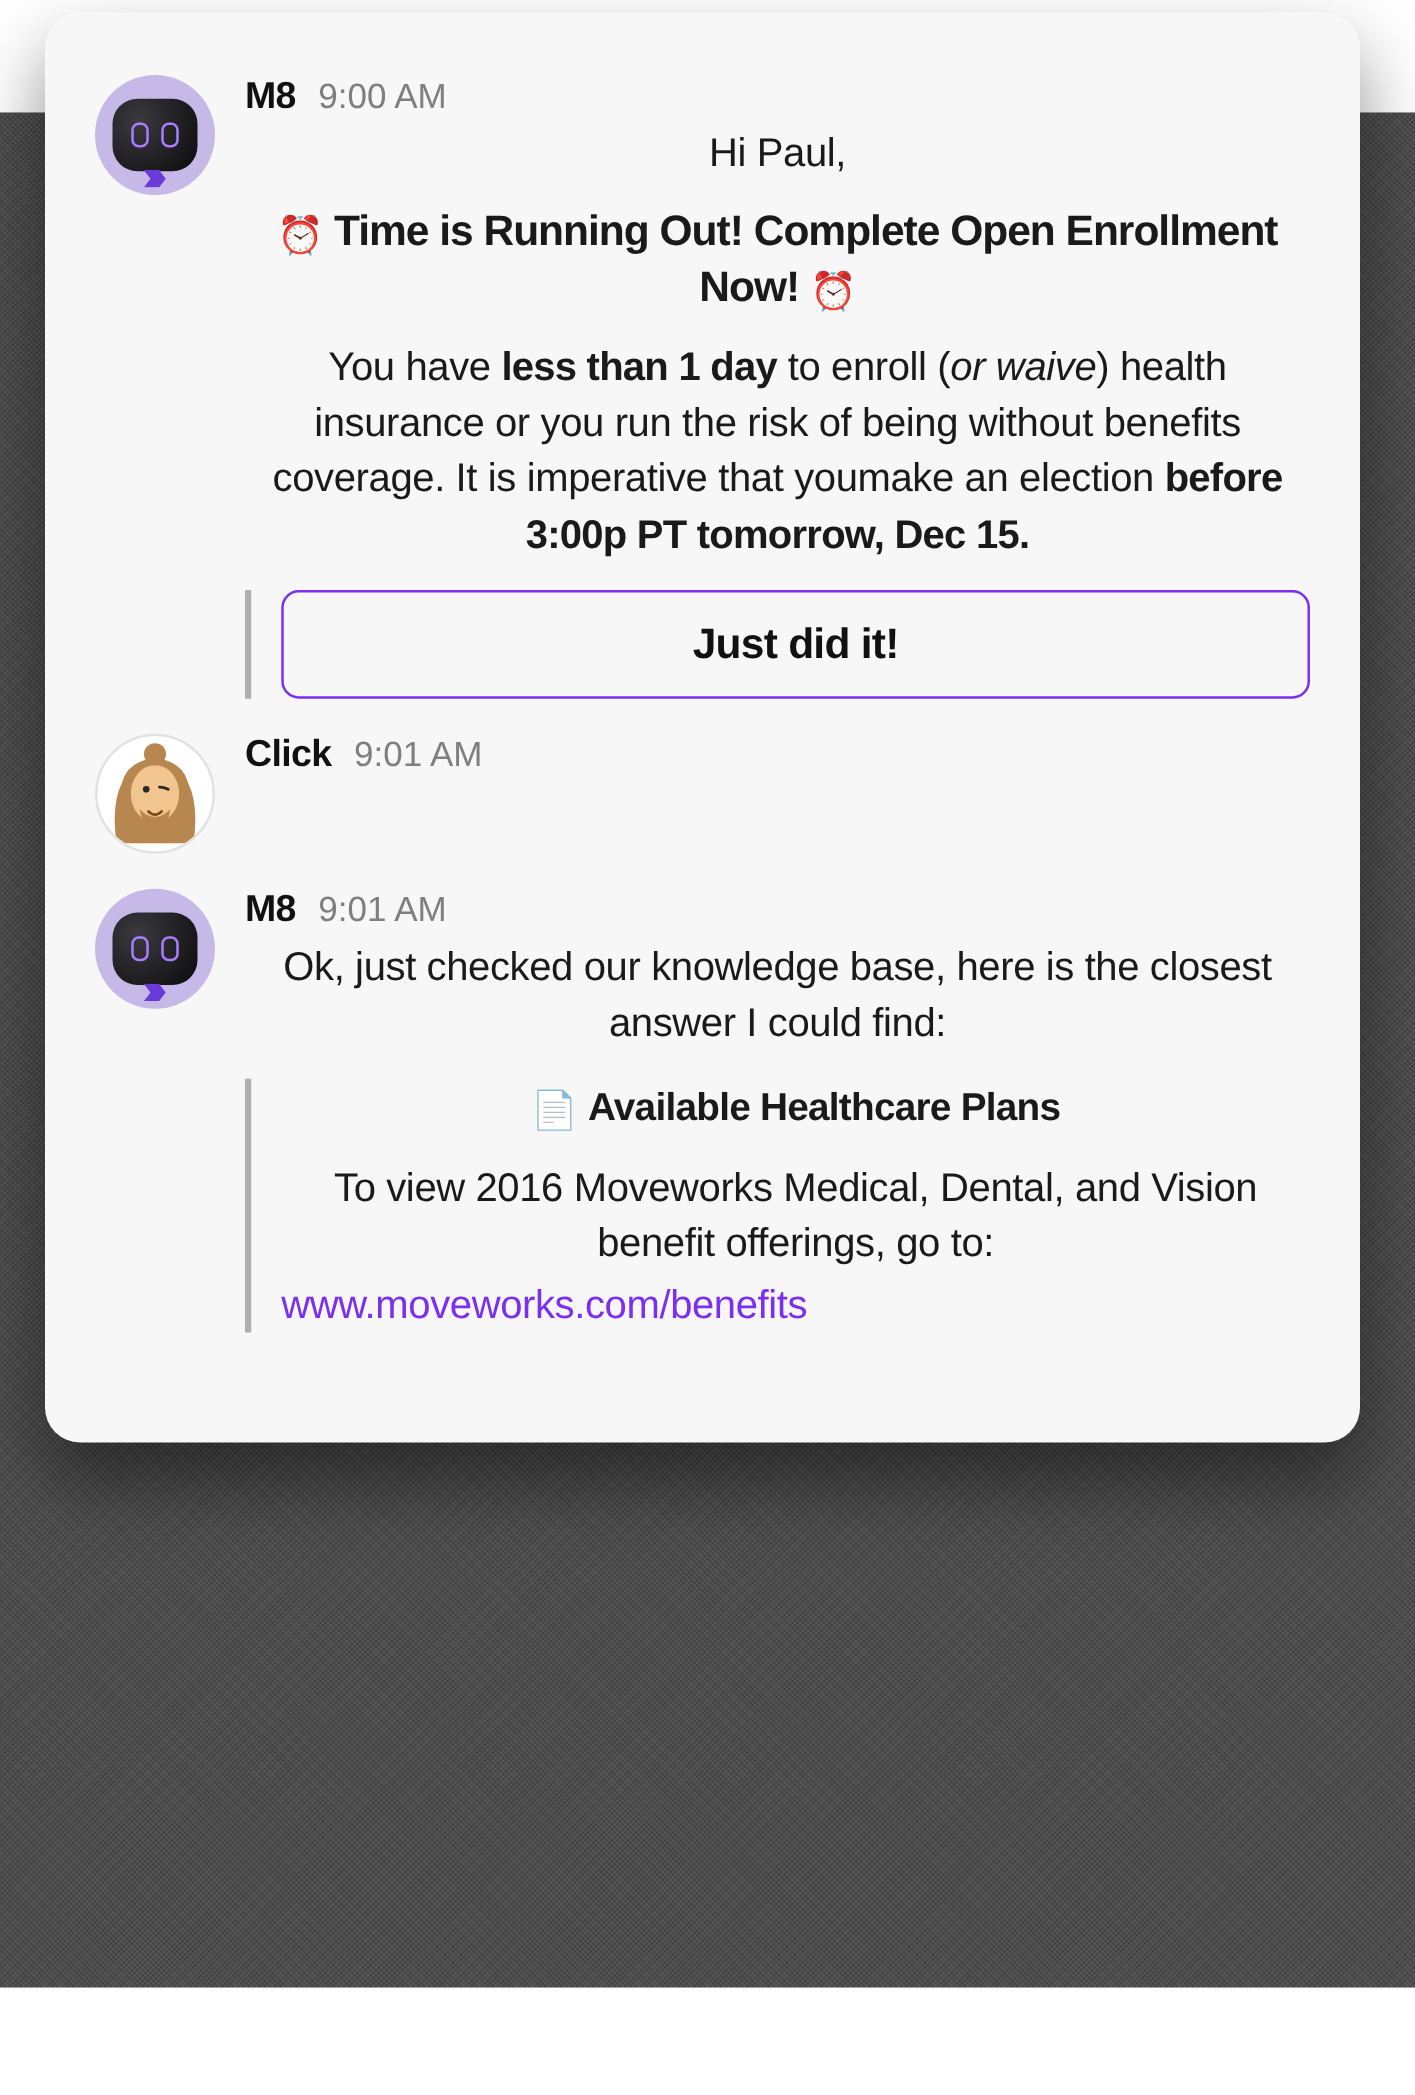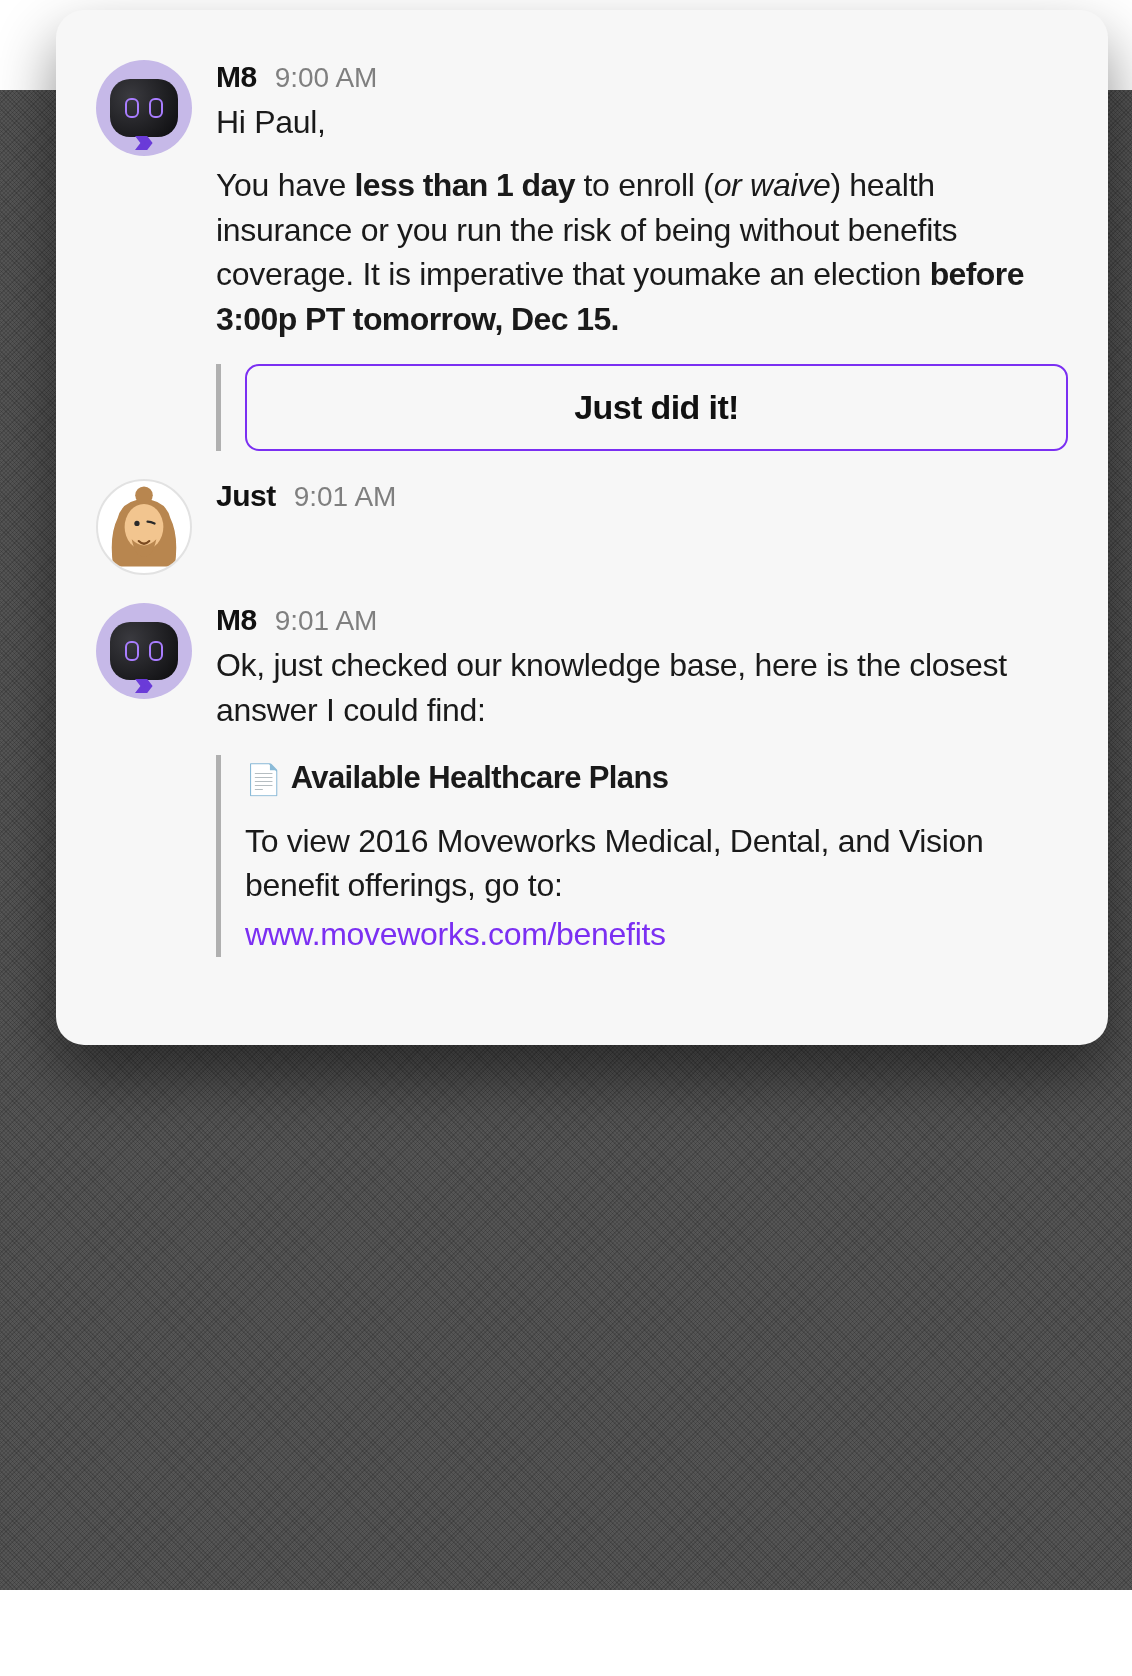"M8" .card { left: 56px -> 36px }
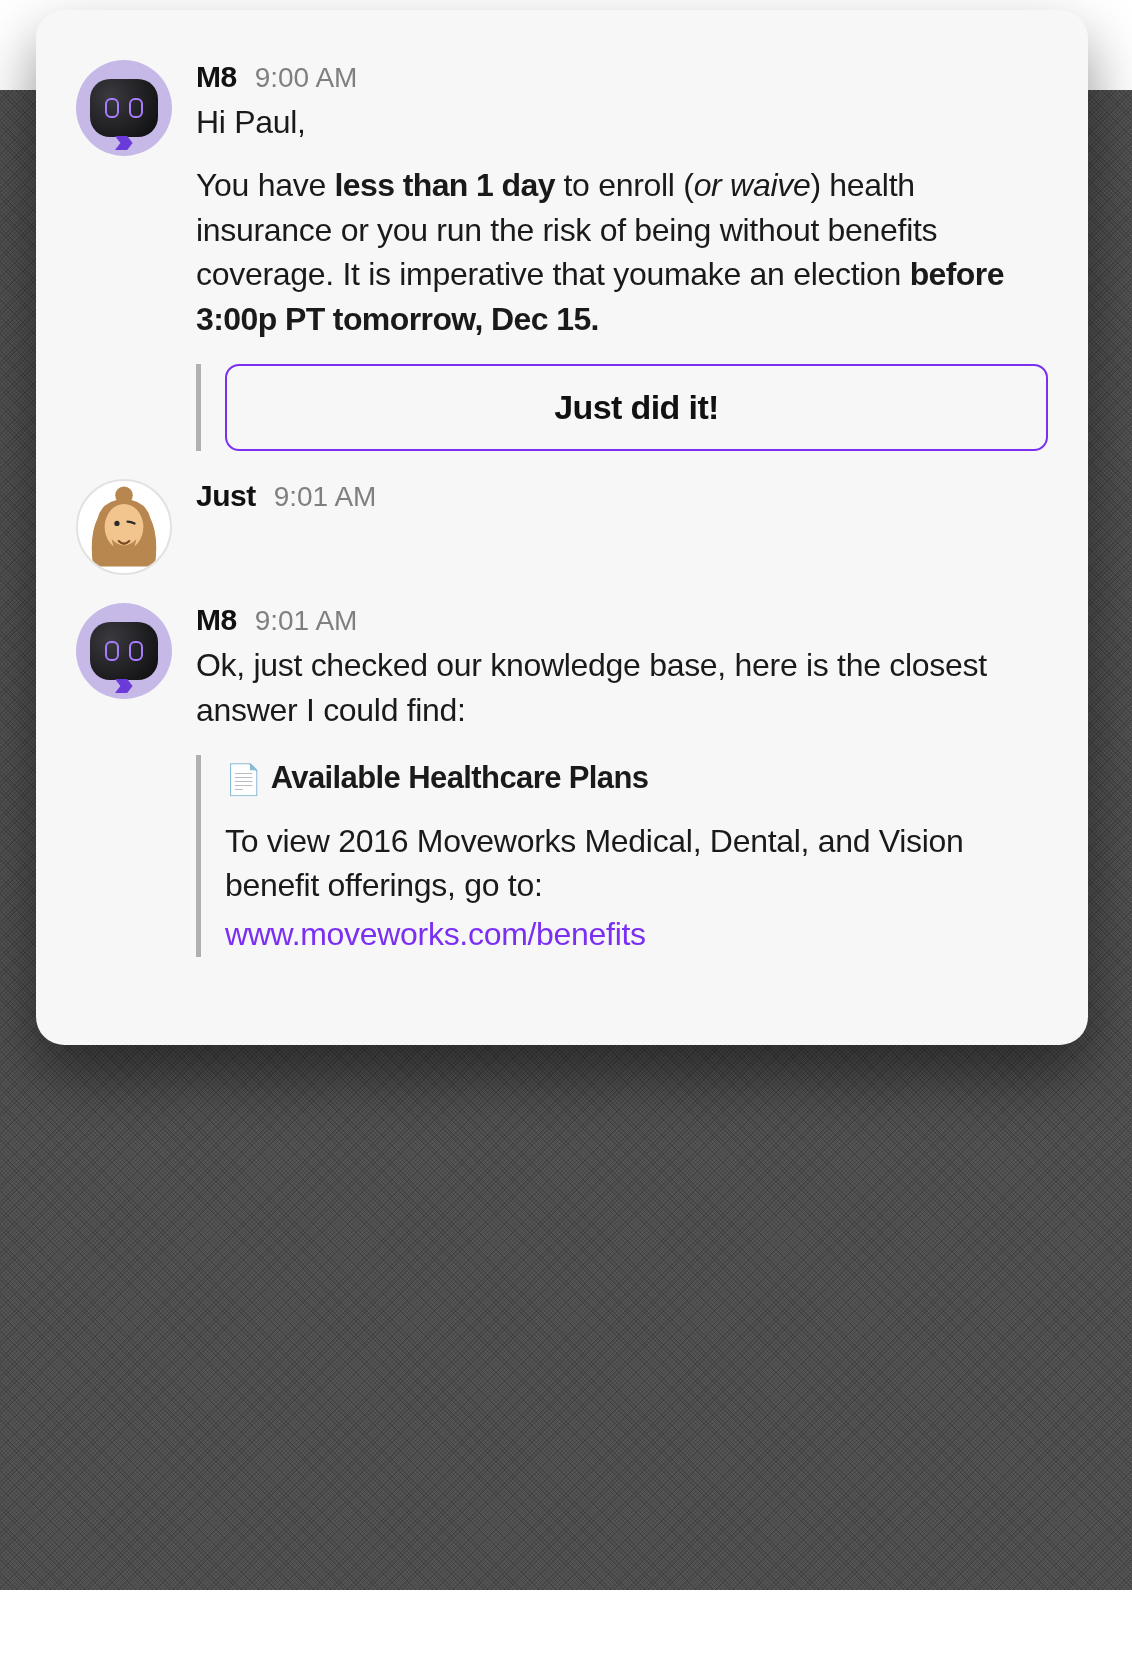"Hi Paul," .body p { text-align: none -> center }
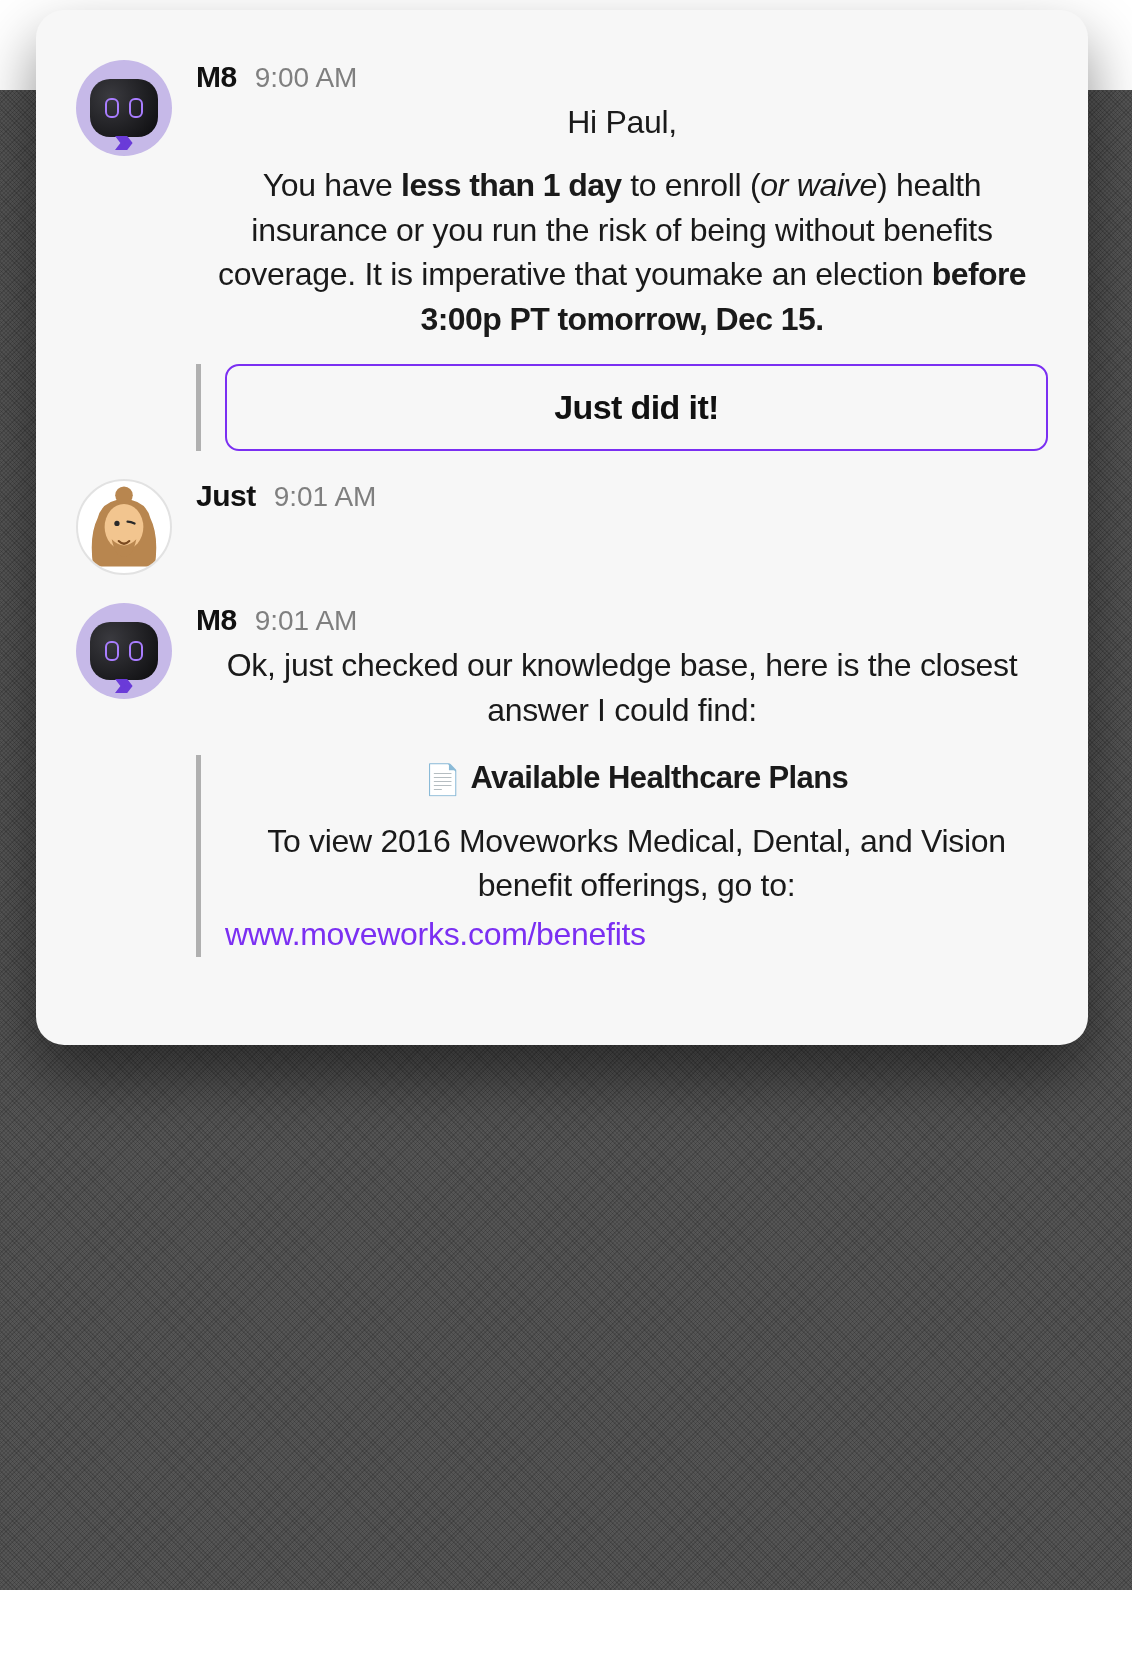"⏰ Time is Running Out!" p.headline { html: none -> <p> <span>⏰</span> <span>Time is Running Out! Complete Open Enrollment Now!</span> <span>⏰</span> </p> }
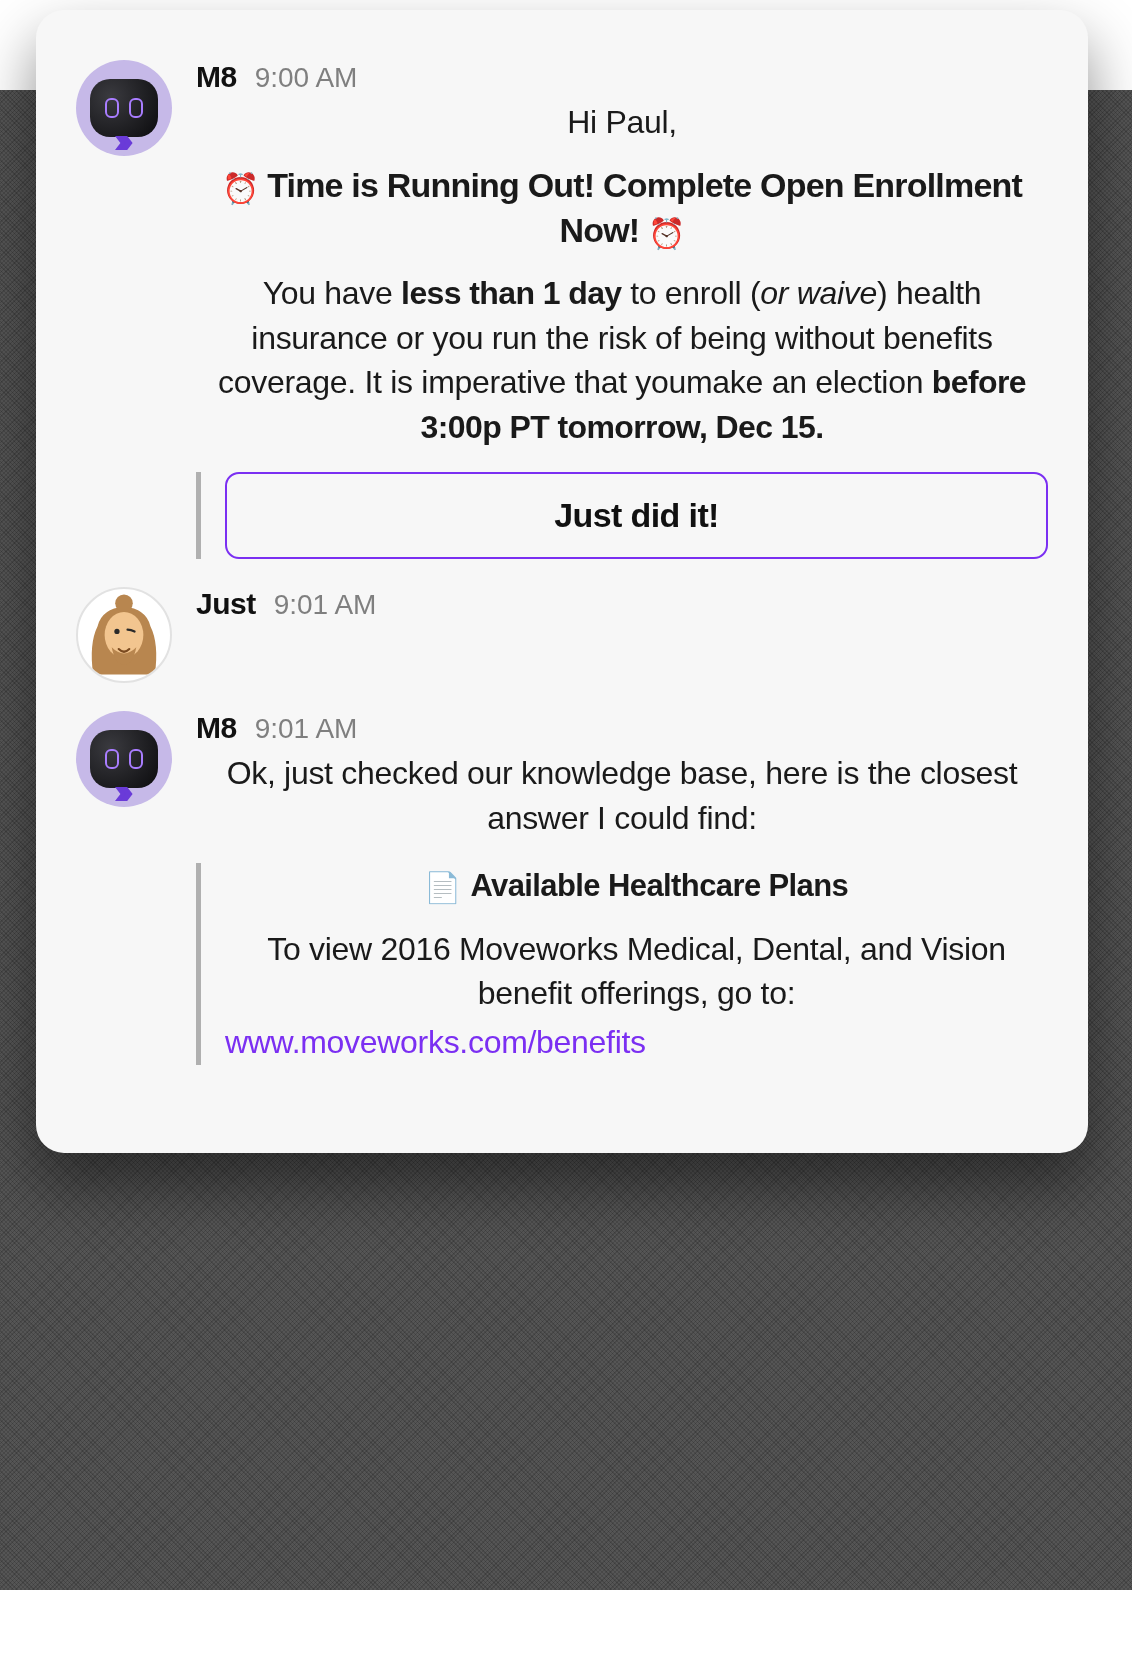"Just" span.sender { text: Just -> Click }
